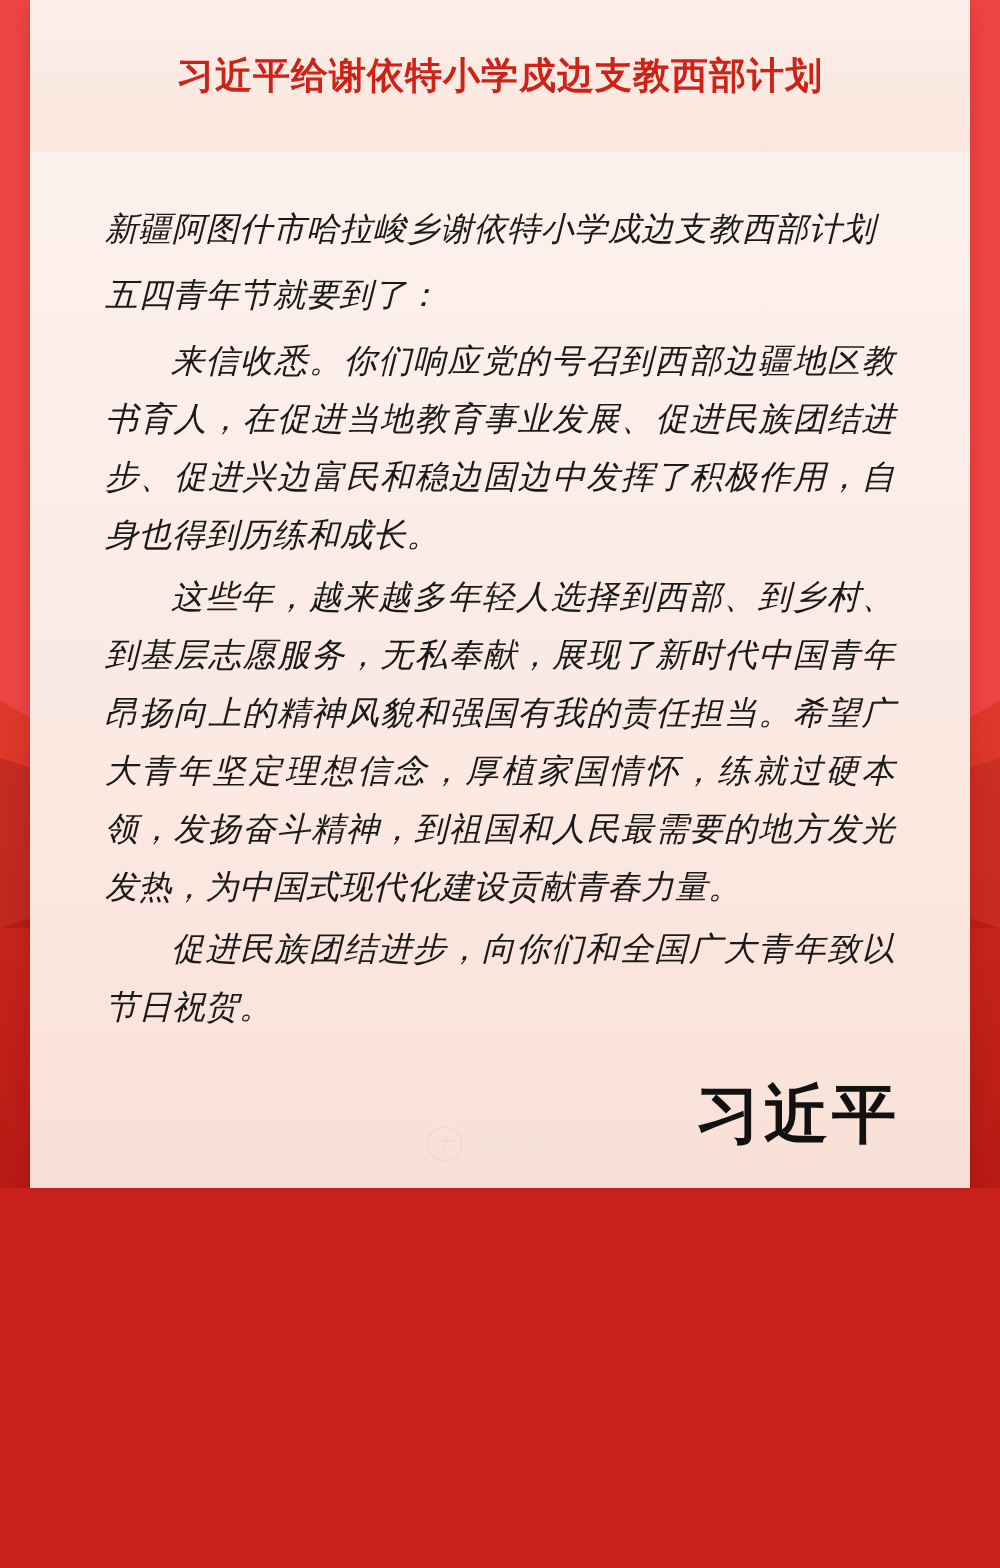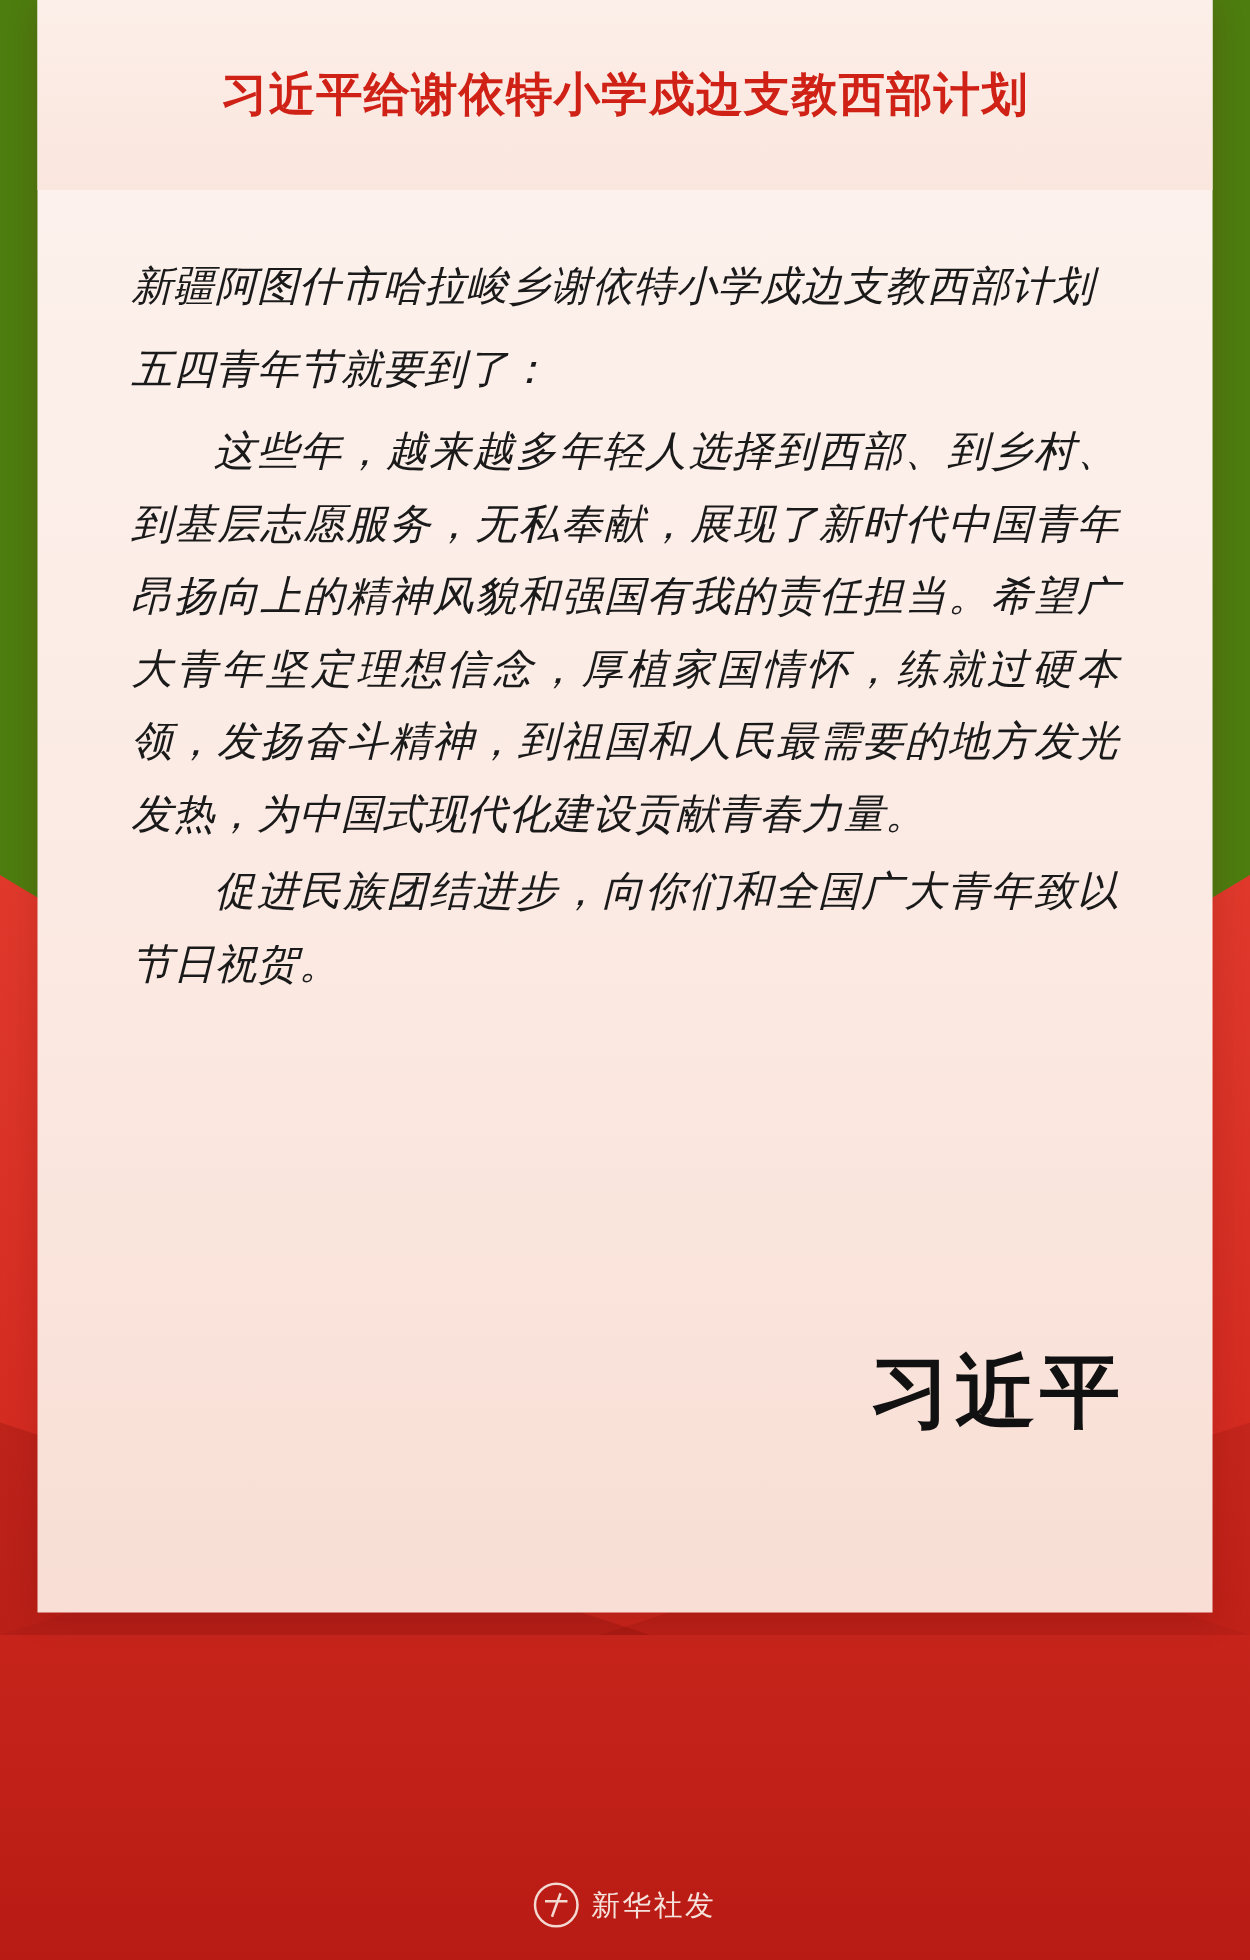"习近平给谢依特小学戍边支教西部计划" .poster { background: #4d7c0f -> #ef4444; height: 1568px -> 1188px }
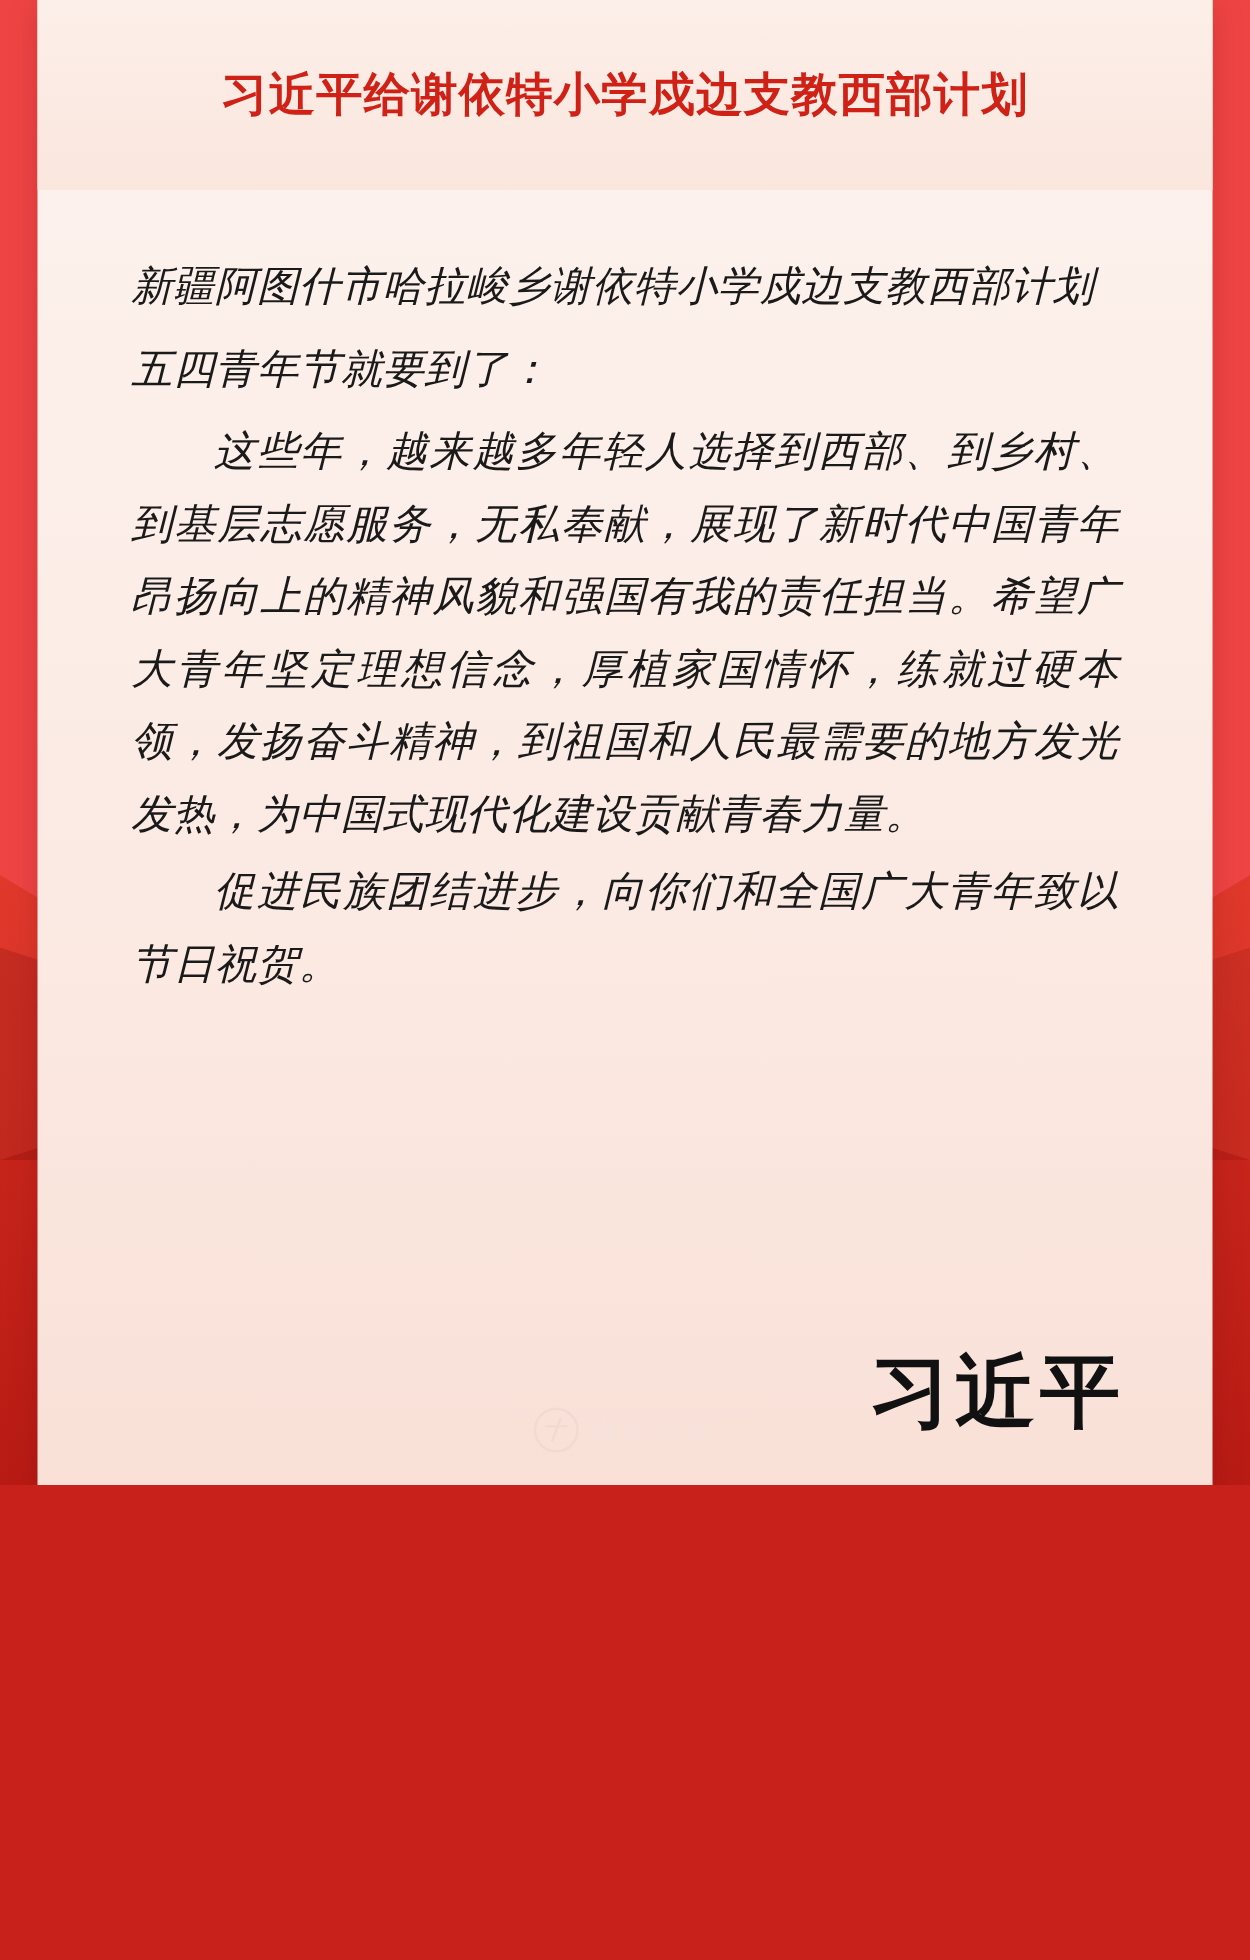"来信收悉。你们响应党的号召到西部边疆地区教书育人，在促进当地教育事业发展、促进民" p.para { html: none -> <p>来信收悉。你们响应党的号召到西部边疆地区教书育人，在促进当地教育事业发展、促进民族团结进步、促进兴边富民和稳边固边中发挥了积极作用，自身也得到历练和成长。</p> }
